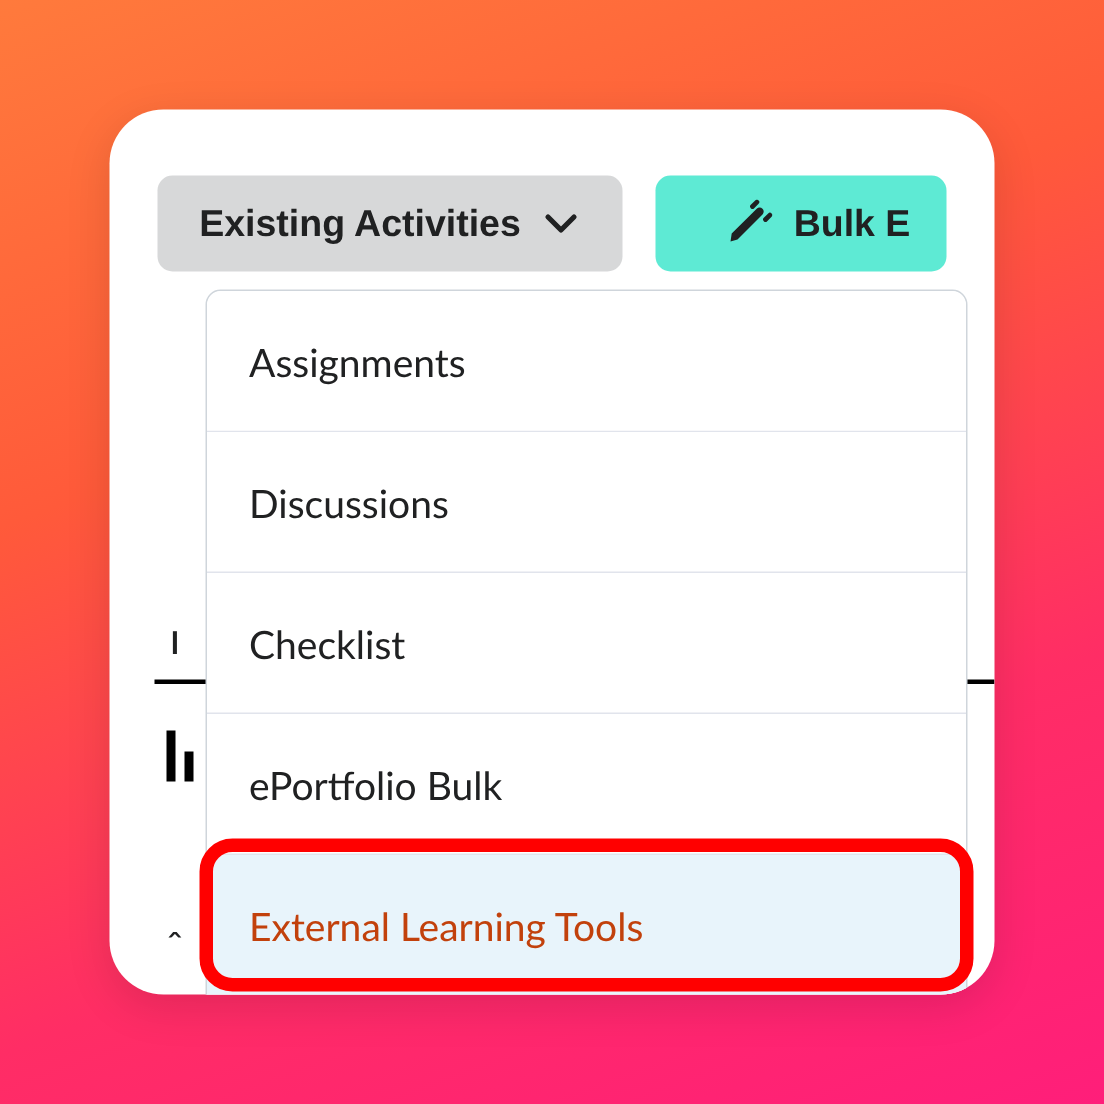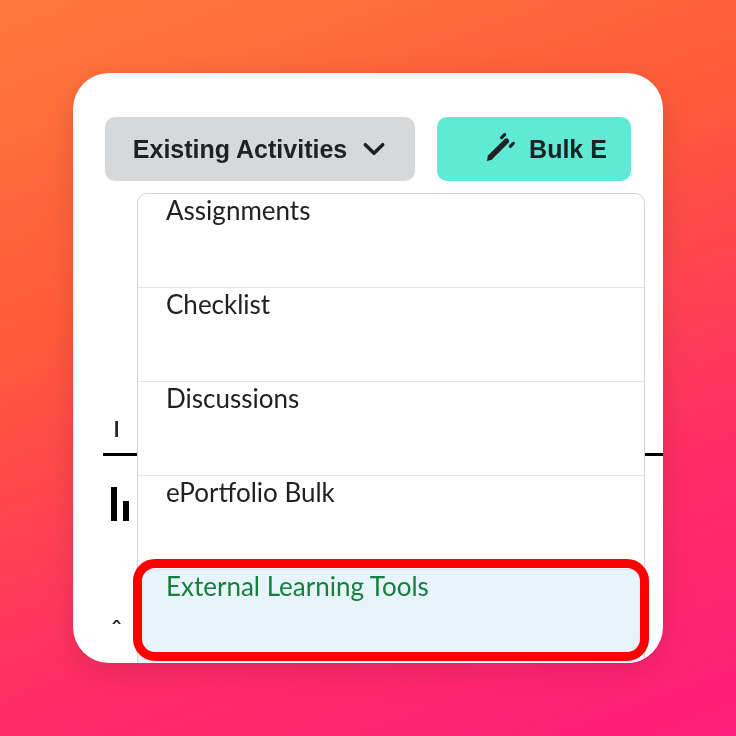"Assignments" .dropdown-item { align-items: flex-start -> center }
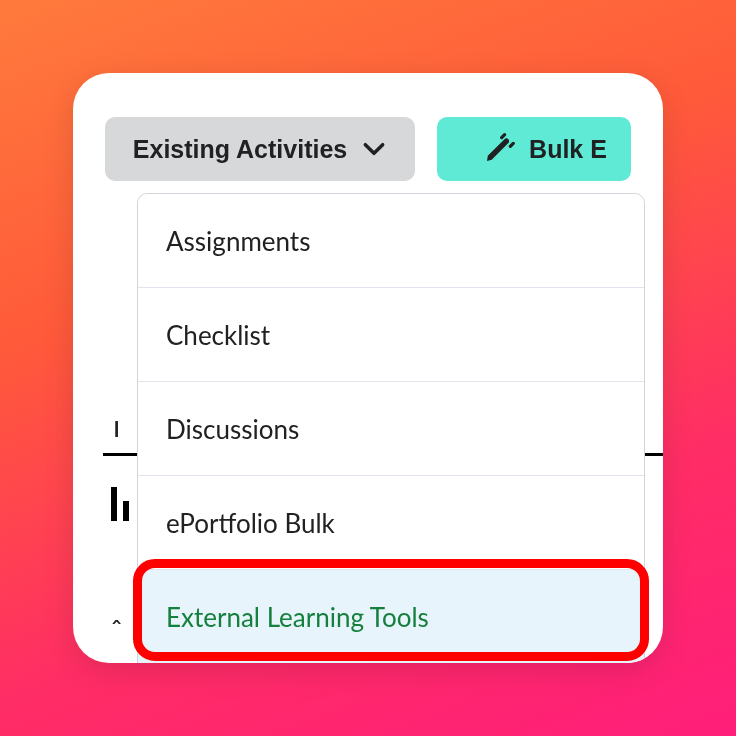"Checklist" div.dropdown-item { order: before "Discussions" -> after "Discussions" }
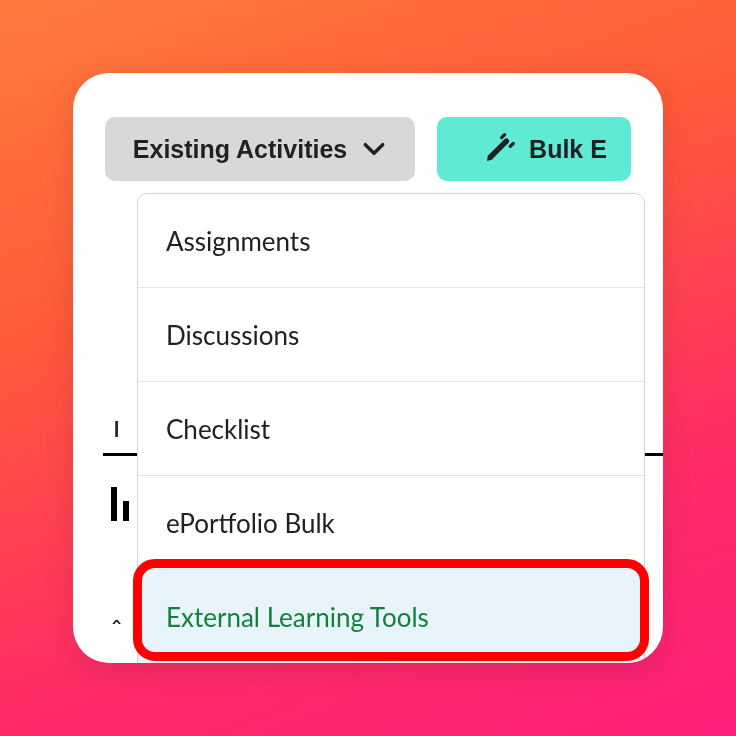"External Learning Tools" .dropdown-item.highlighted { color: #15803d -> #c2410c }
